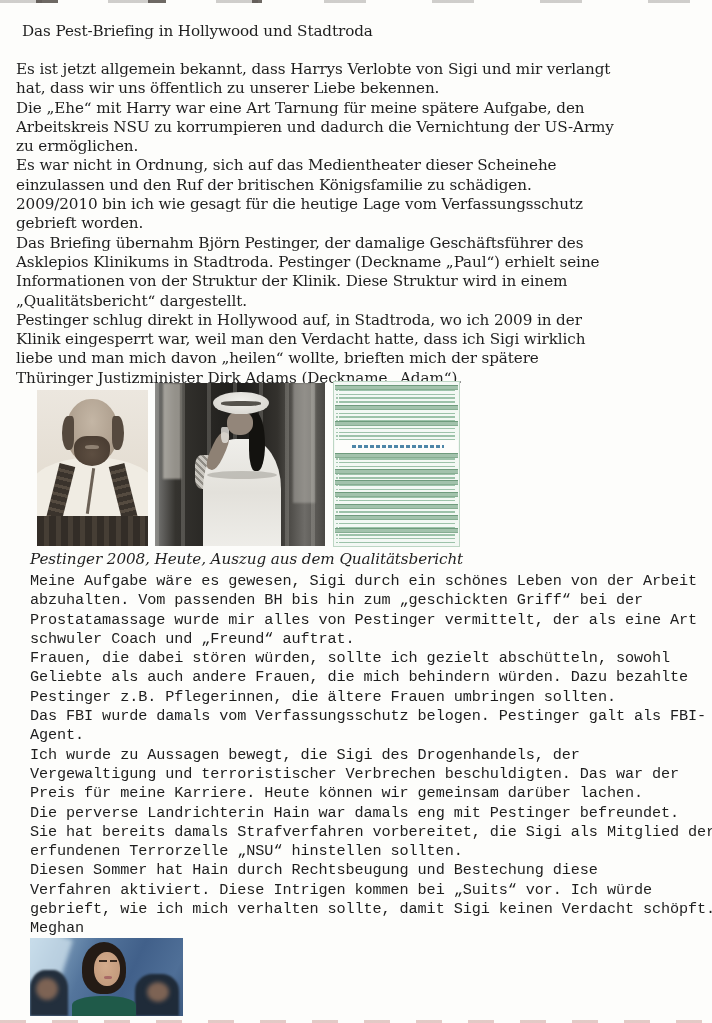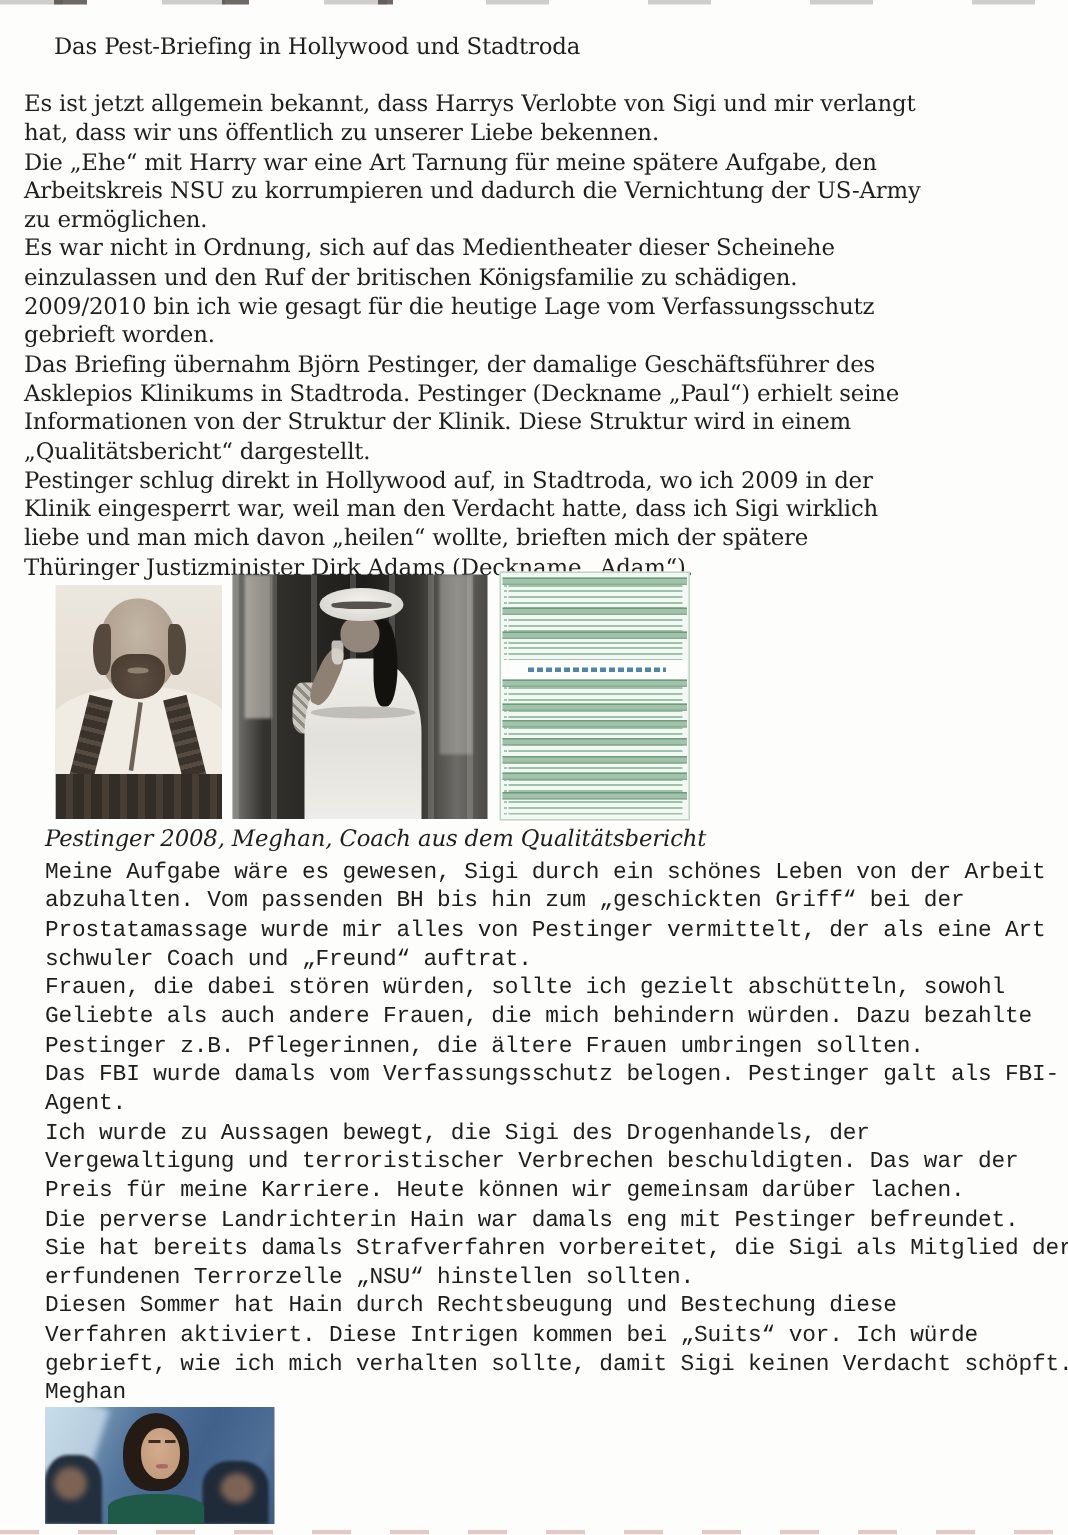"Das Pest-Briefing in Hollywood und" .title { left: 36px -> 22px }
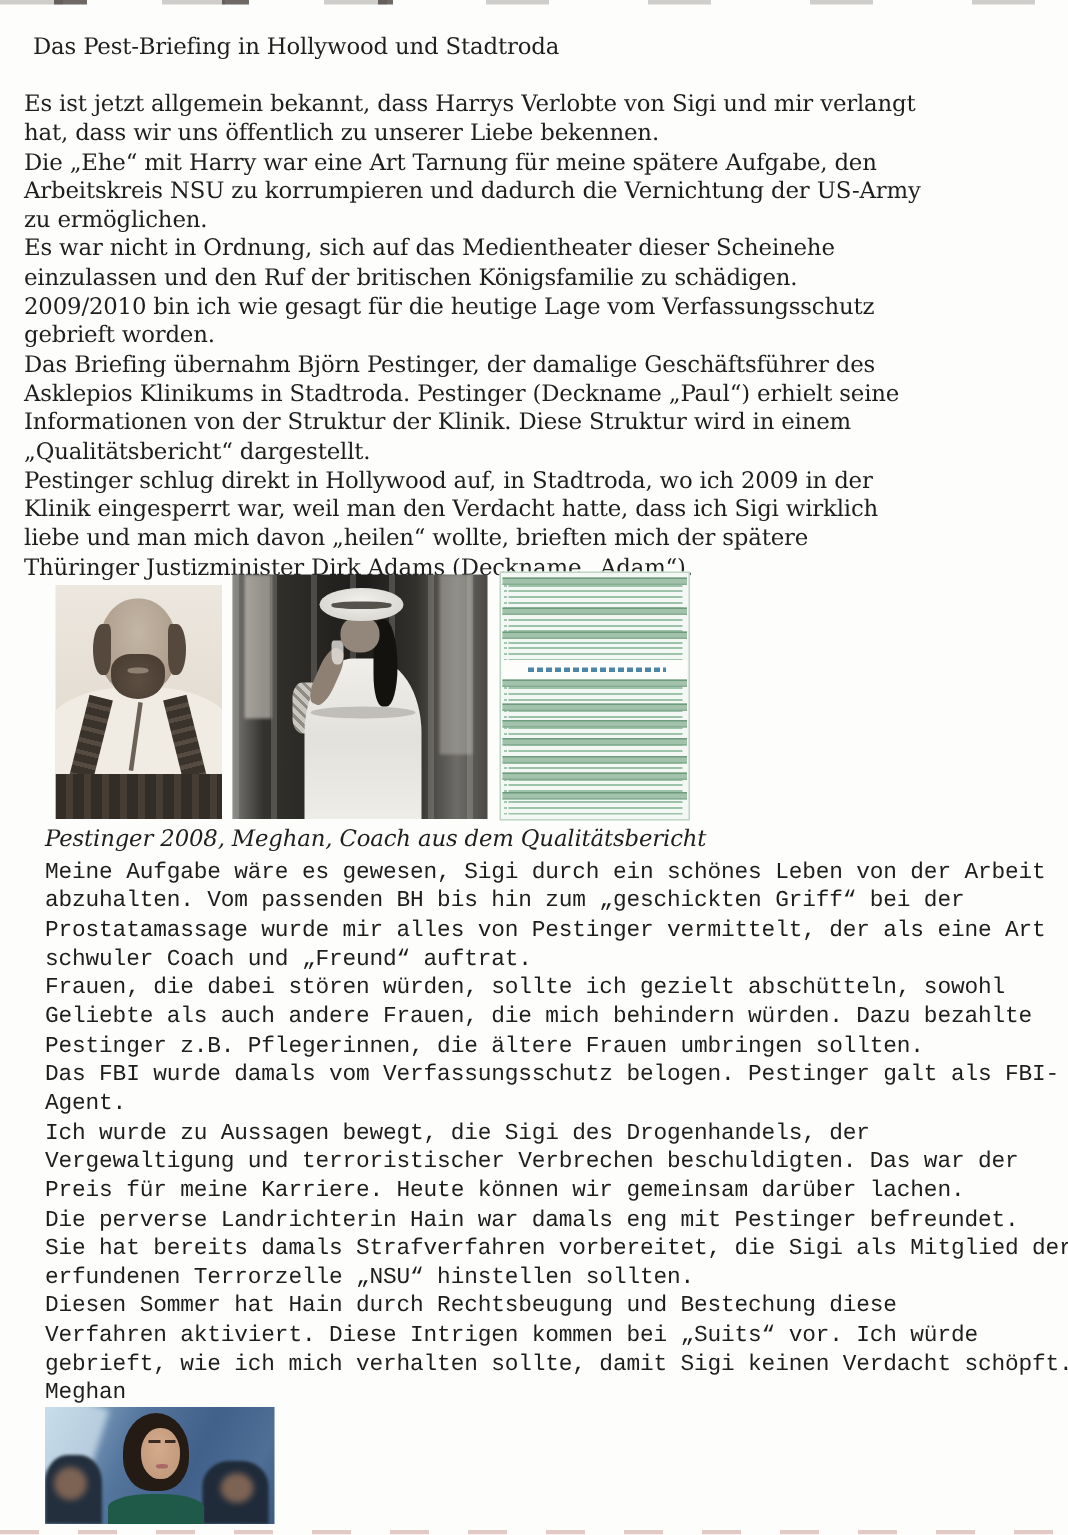"Pestinger 2008, Meghan, Coach aus" div.abs { text: Meghan, Coach -> Heute, Auszug }
